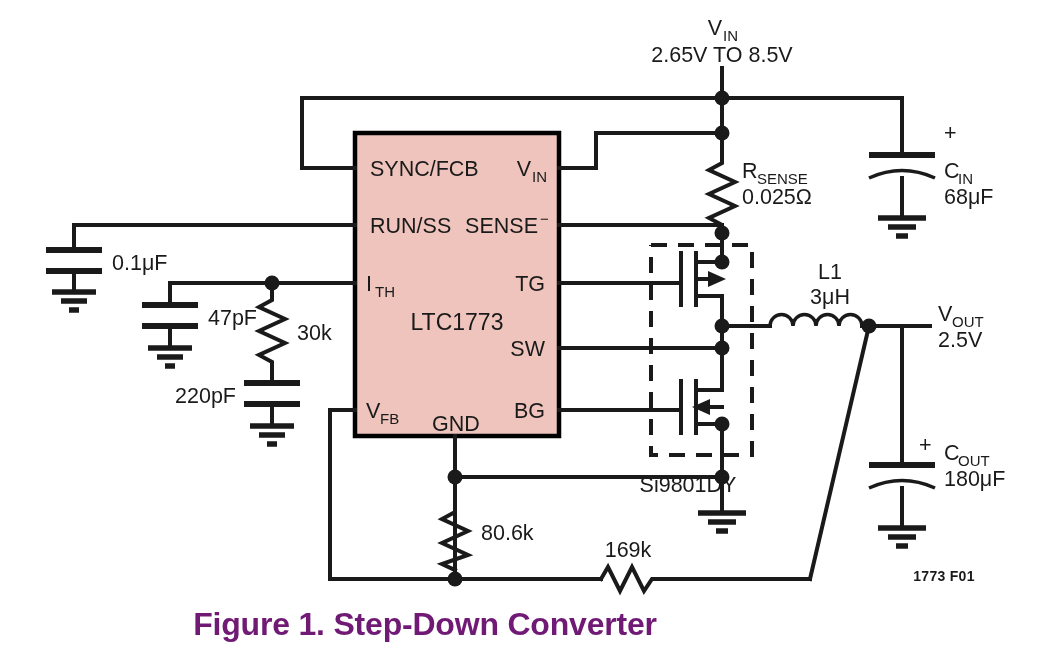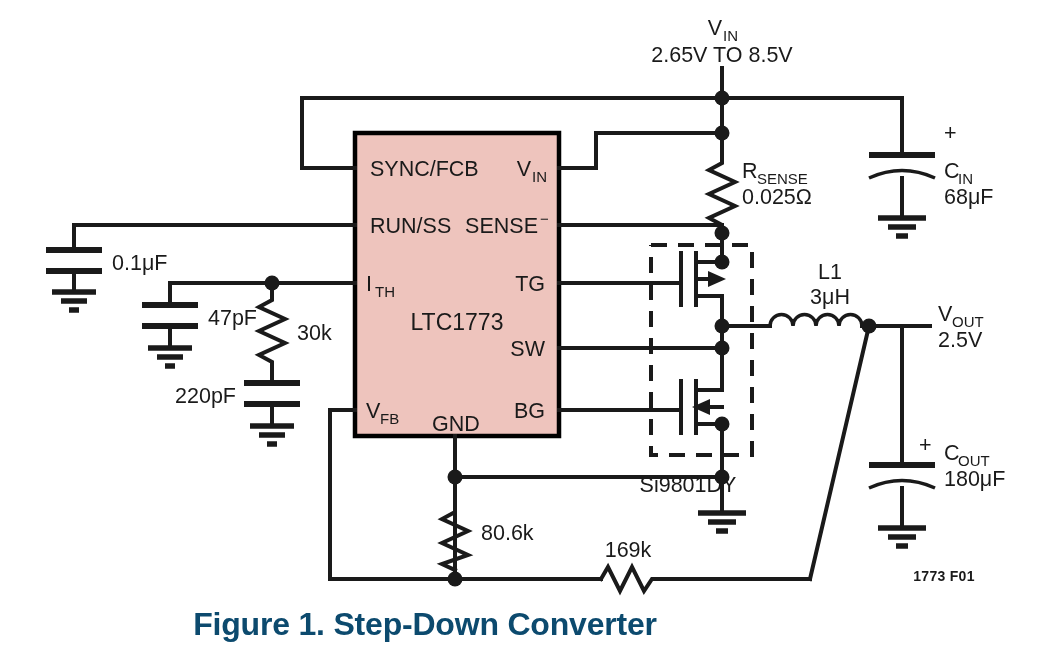"Figure 1. Step-Down Converter" .cap-caption { color: #0c4a6e -> #701a75 }
